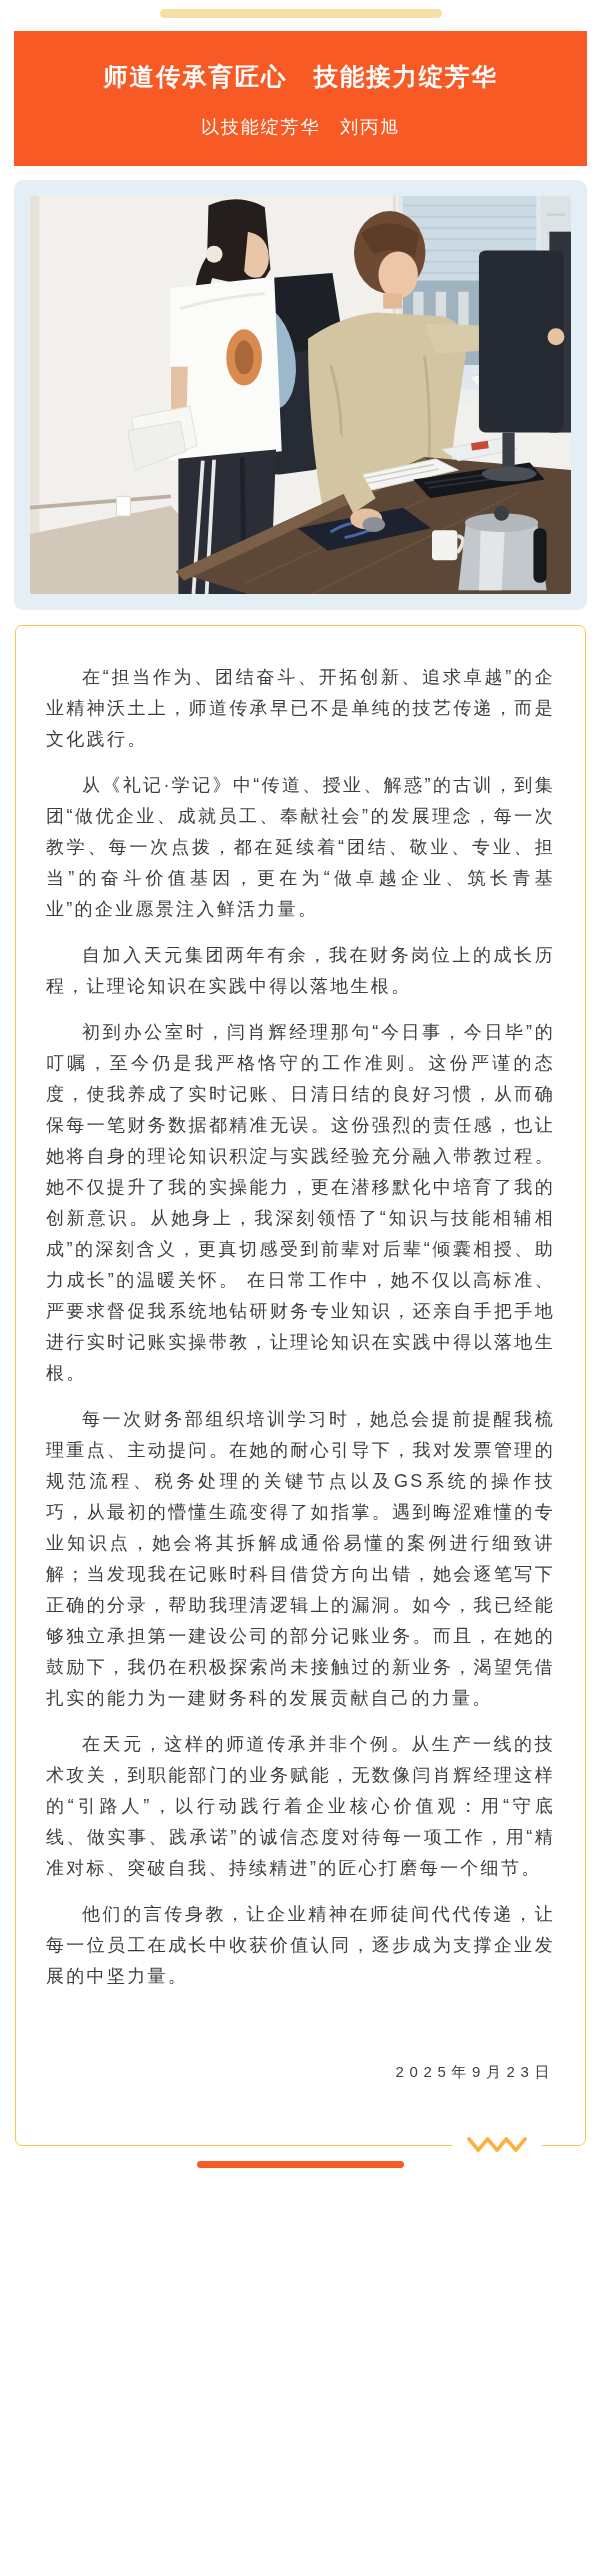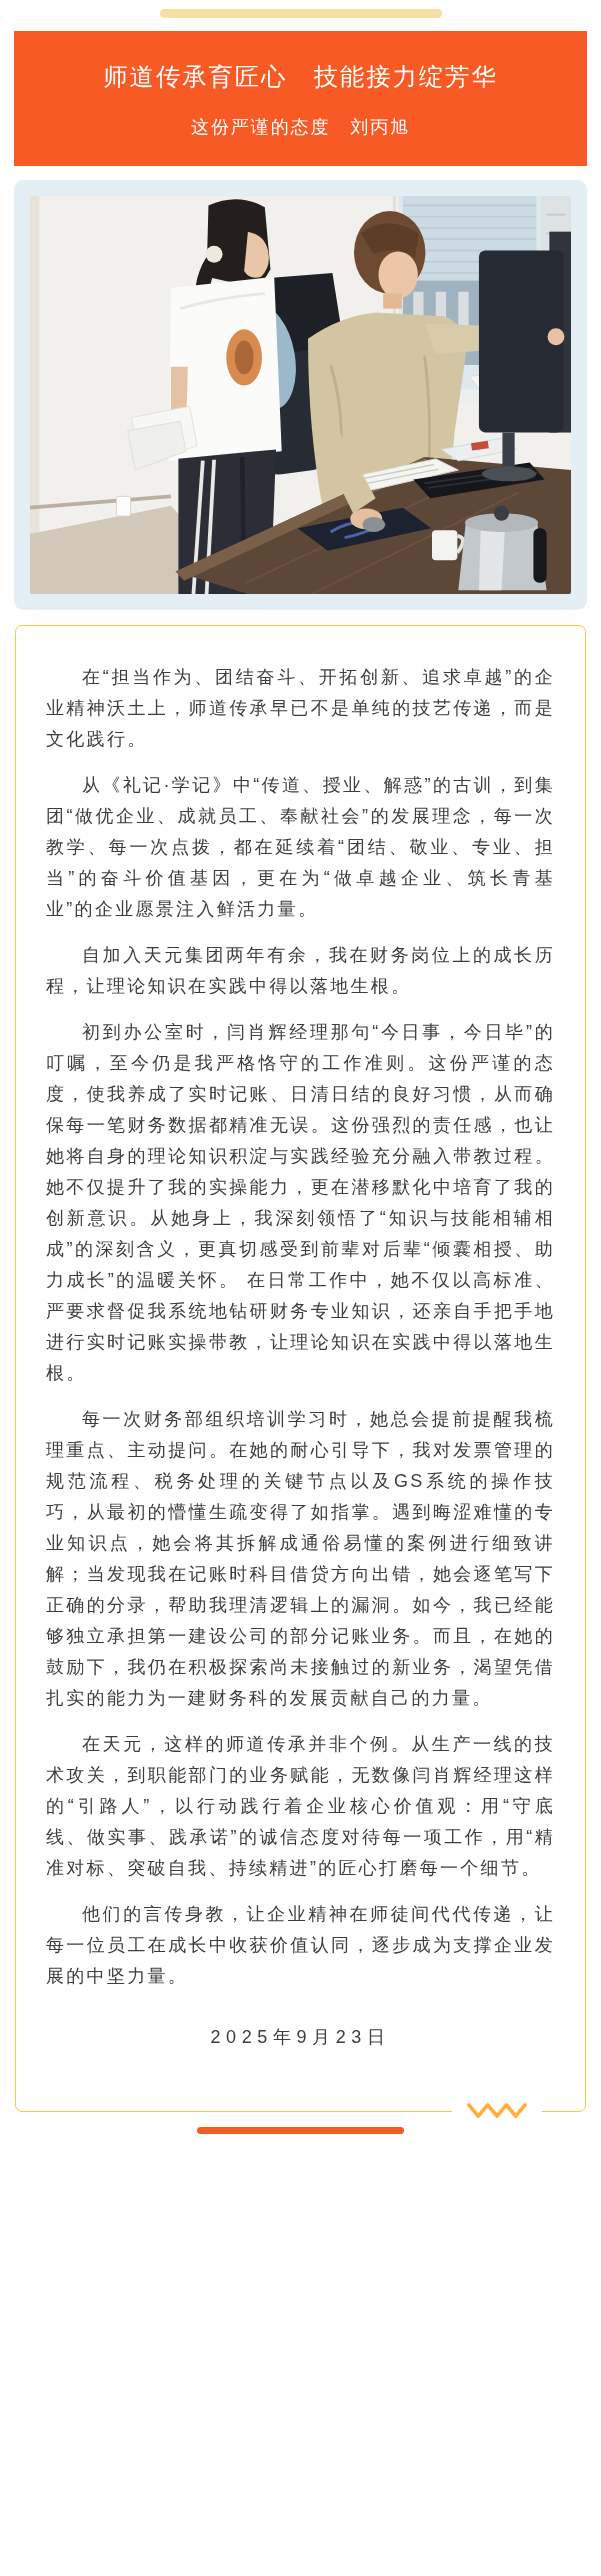"师道传承育匠心 技能接力绽芳华" .header-title { font-weight: normal -> bold }
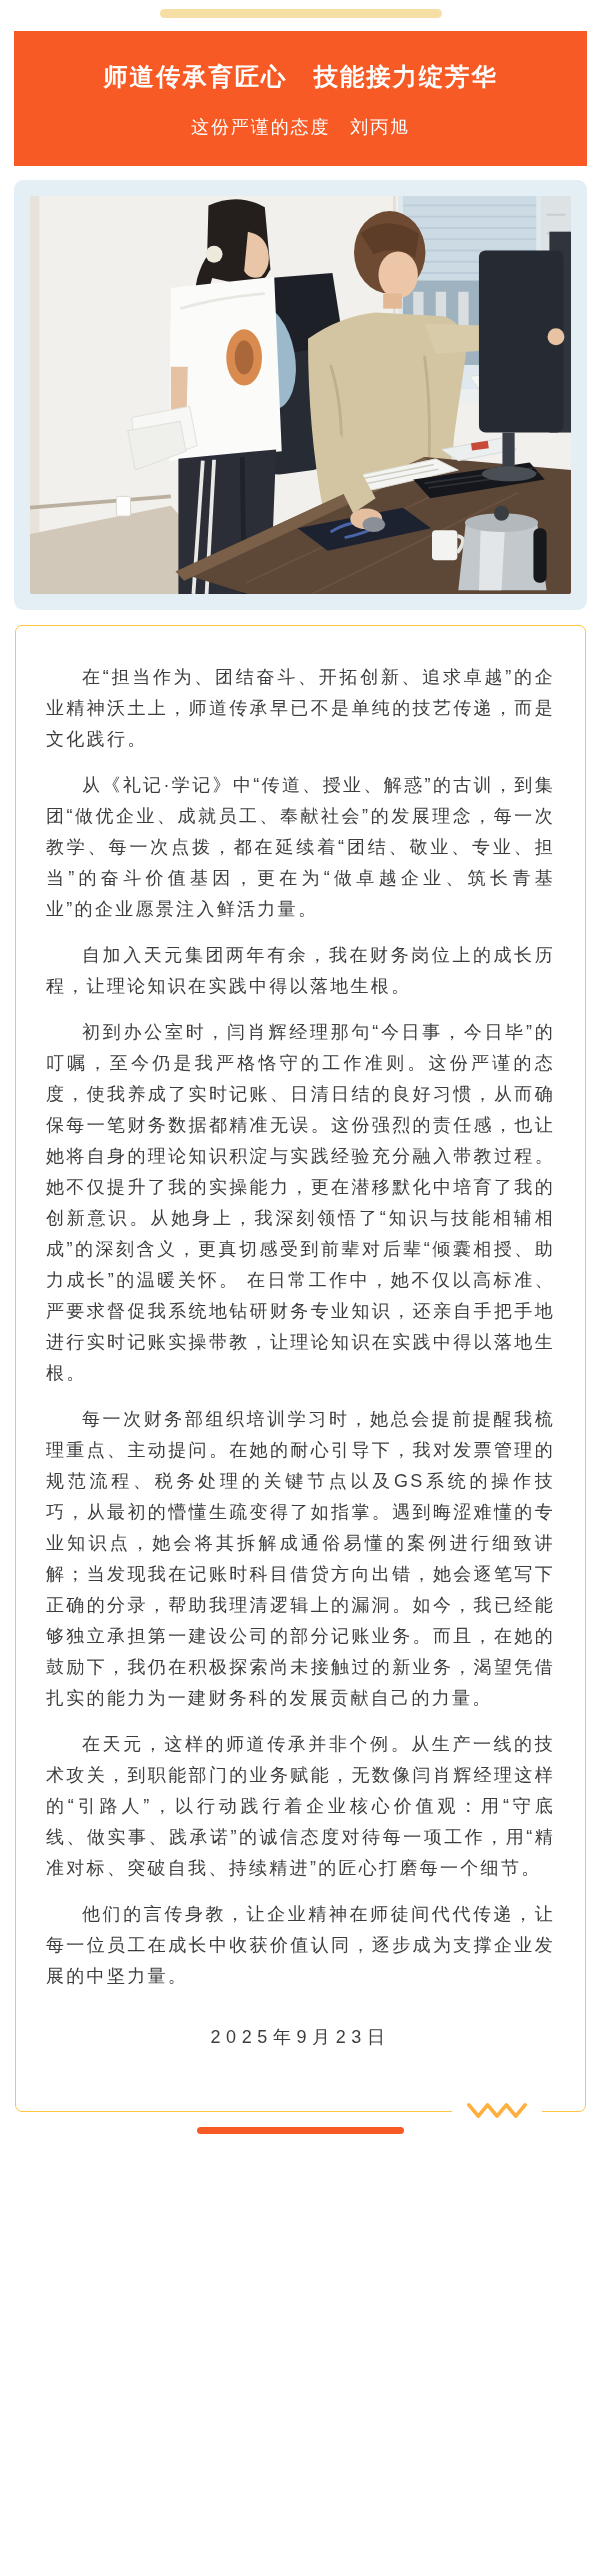"这份严谨的态度 刘丙旭" div.header-byline { text: 这份严谨的态度 -> 以技能绽芳华 }
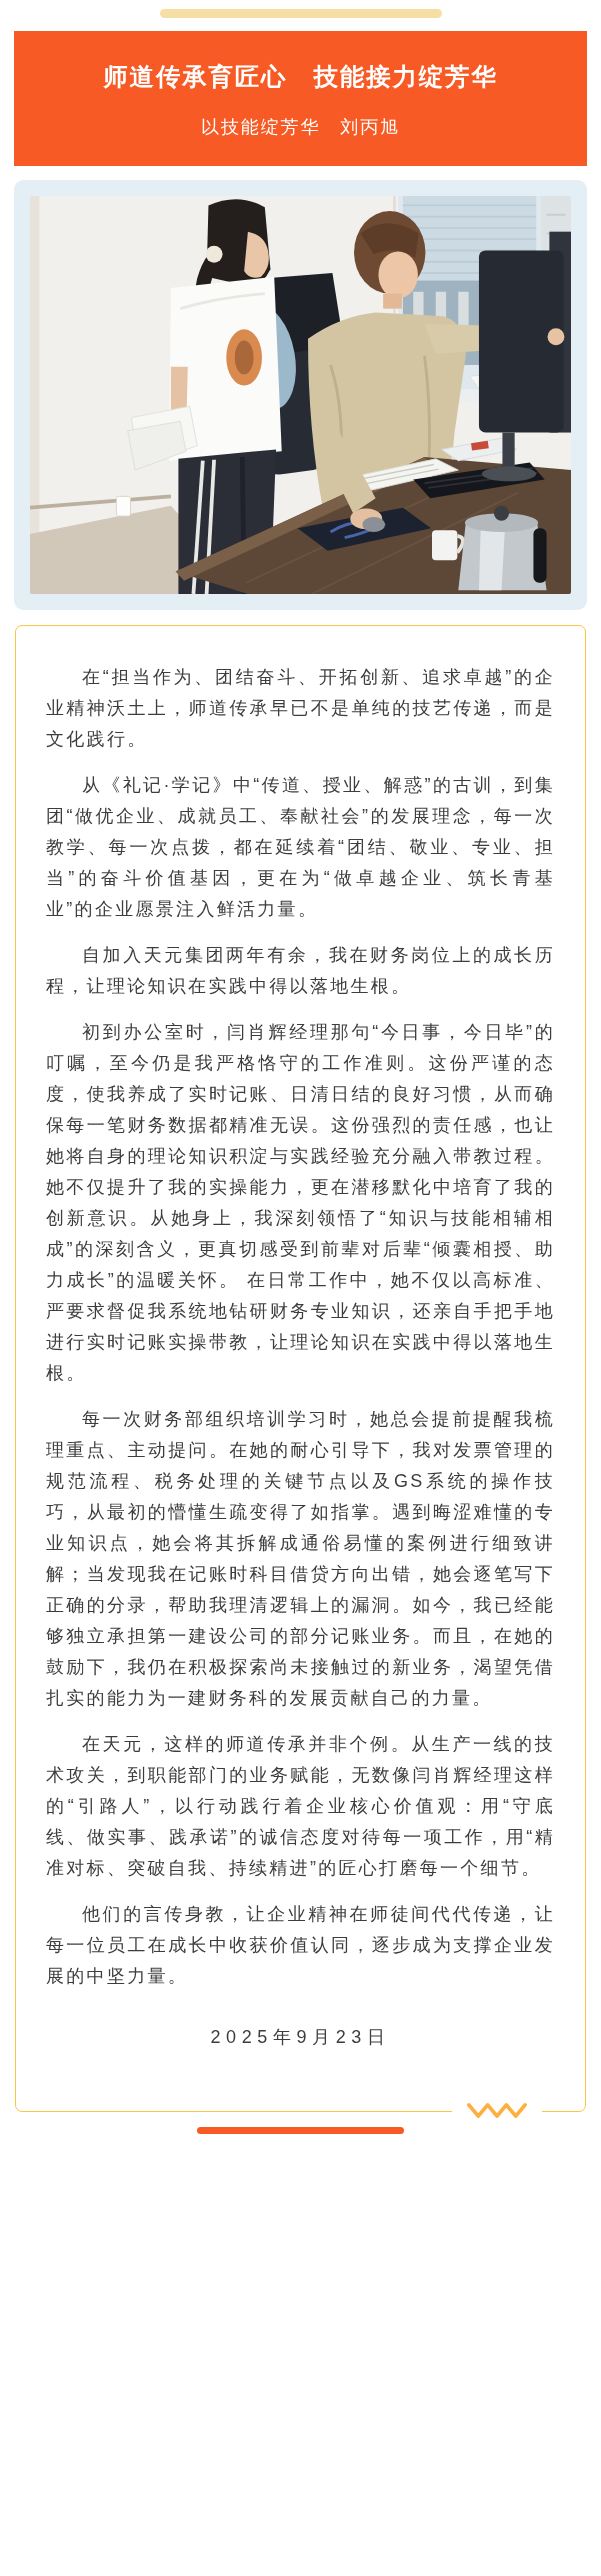"2025年9月23日" .article-date { font-size: 18px -> 15px; margin-top: 30px -> 64px; text-align: center -> right }
